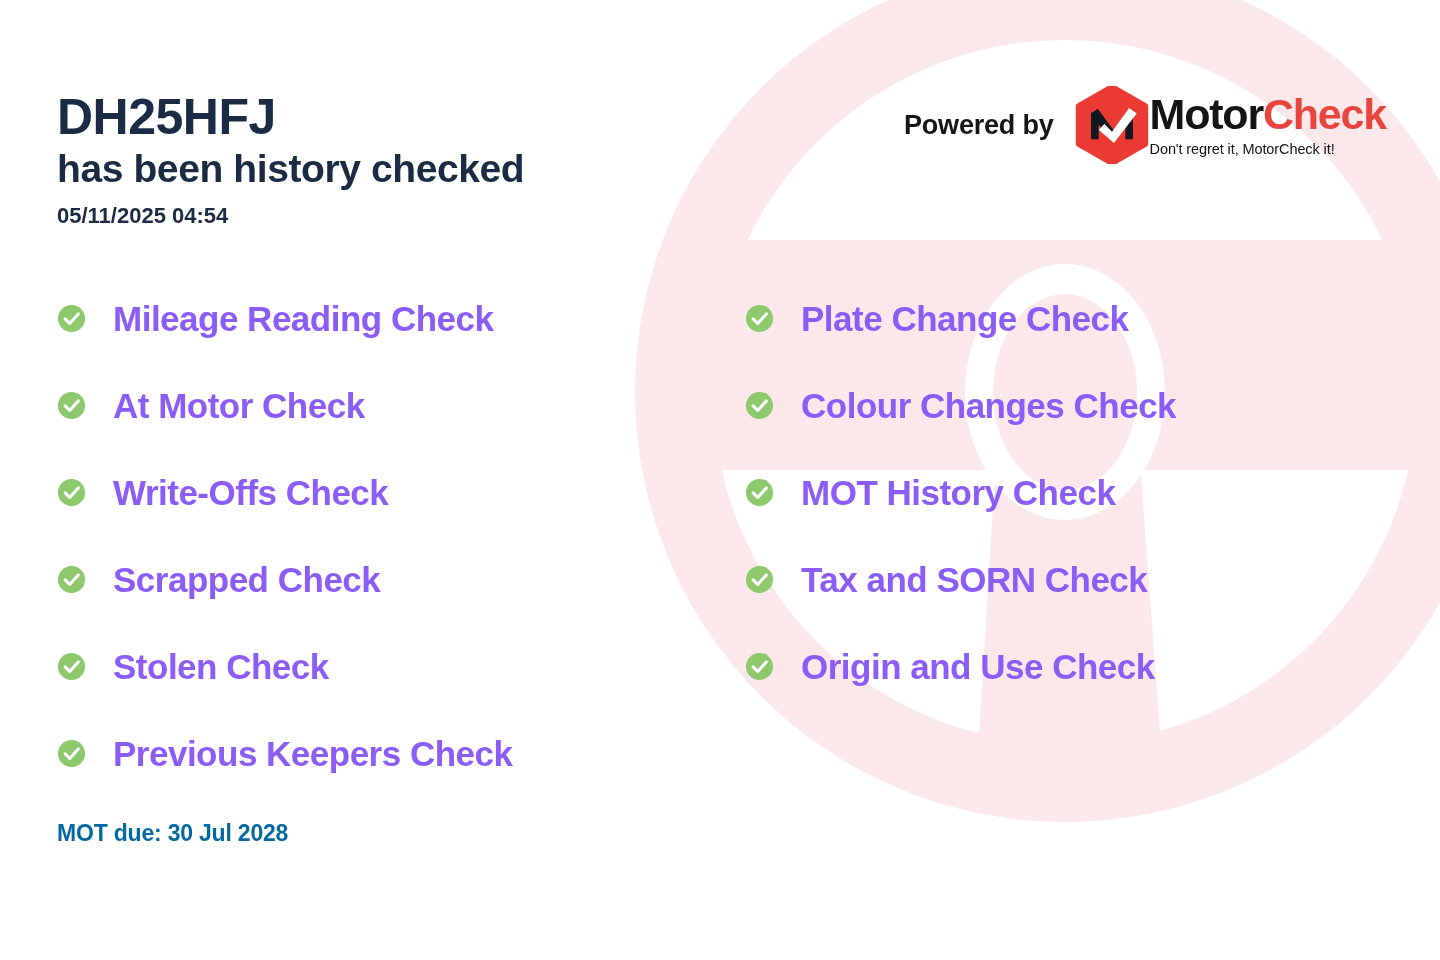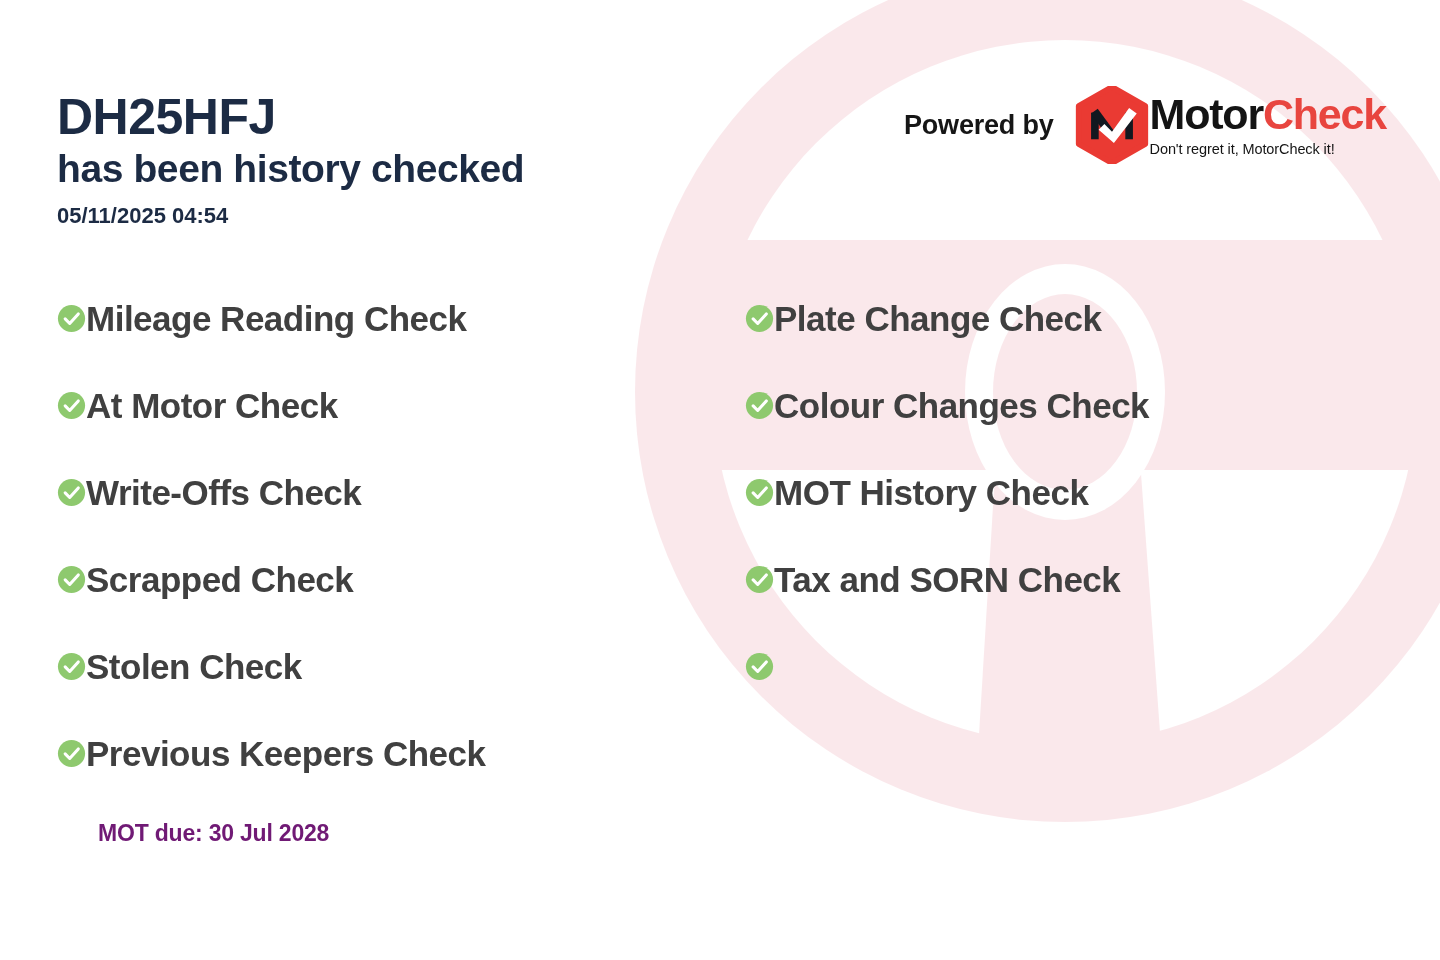"Mileage Reading Check" .check-label { color: #404040 -> #8b5cf6; margin-left: none -> 27px }
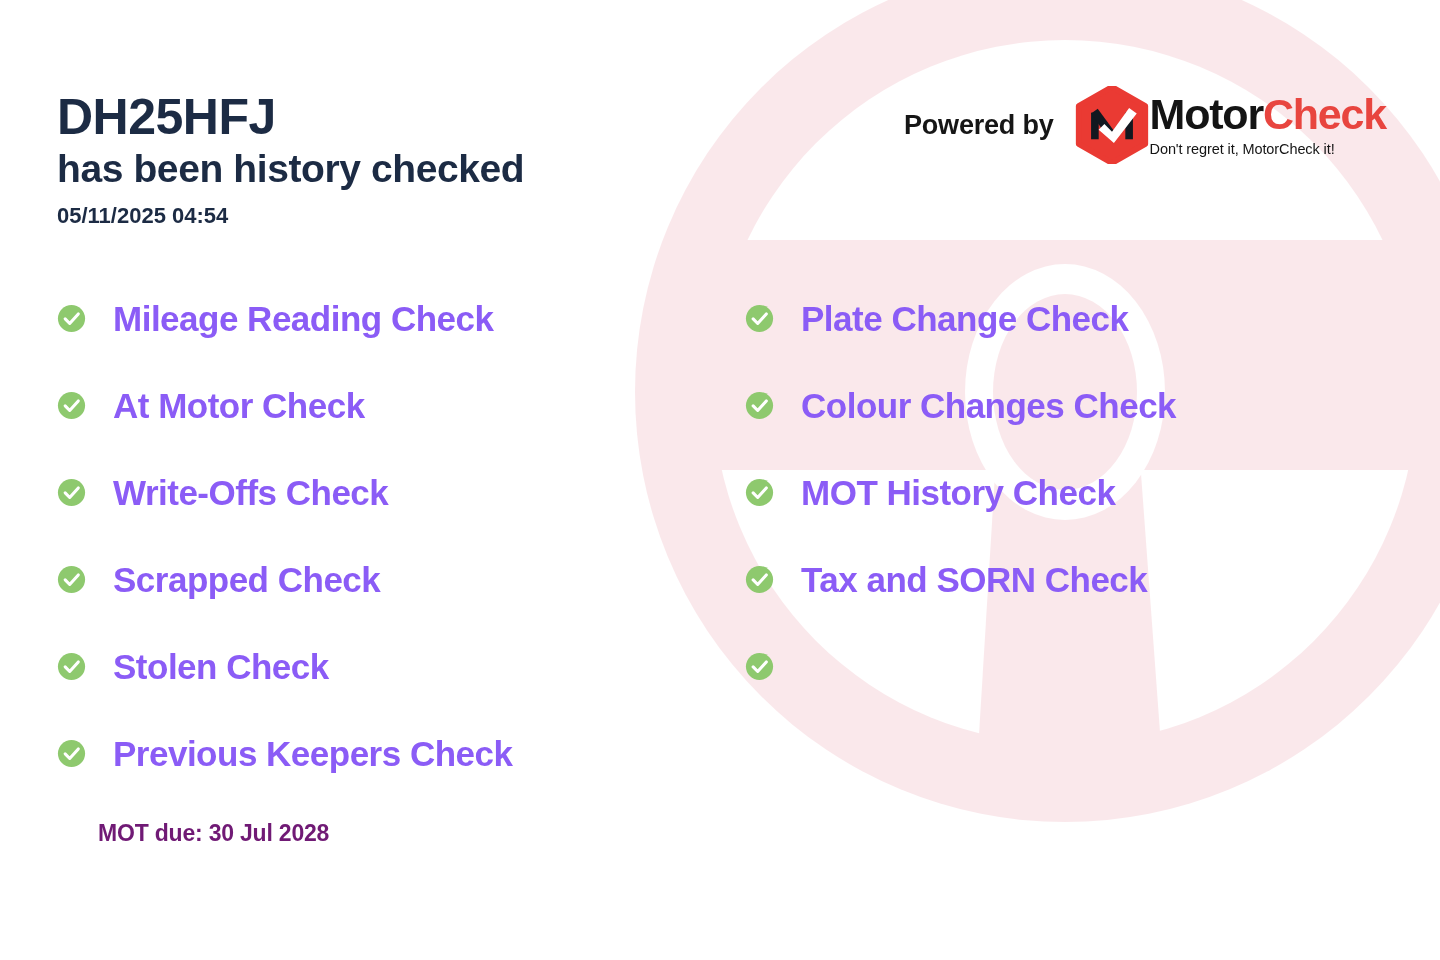"Origin and Use Check" span.check-label { html: none -> <span>Origin and Use Check</span> }
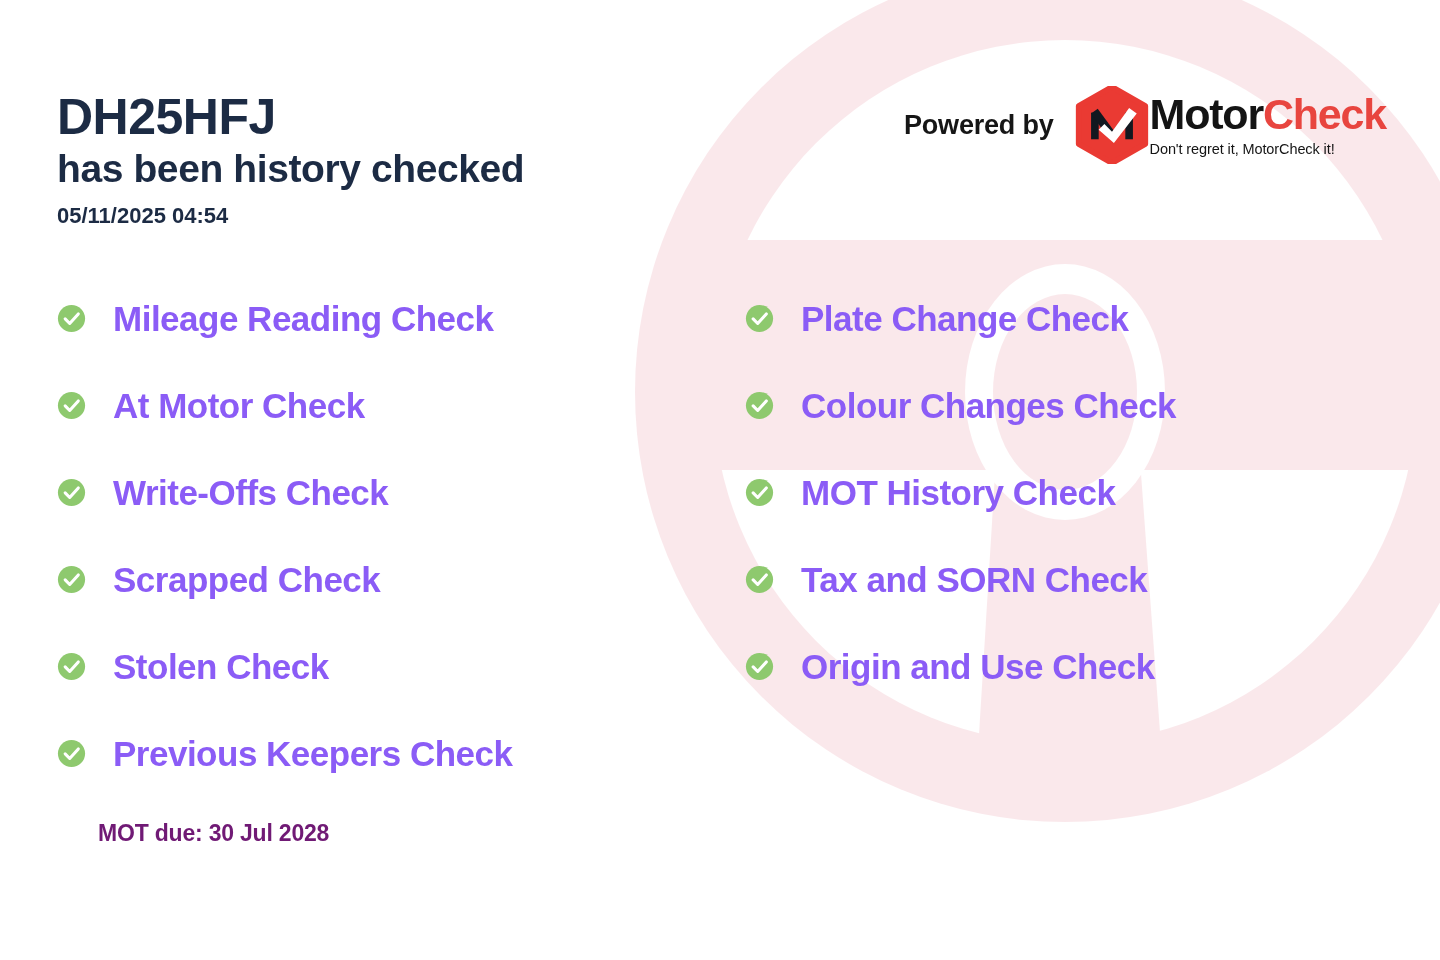"MOT due: 30 Jul 2028" #mot-due { color: #701a75 -> #0369a1; margin-left: 41px -> none }
